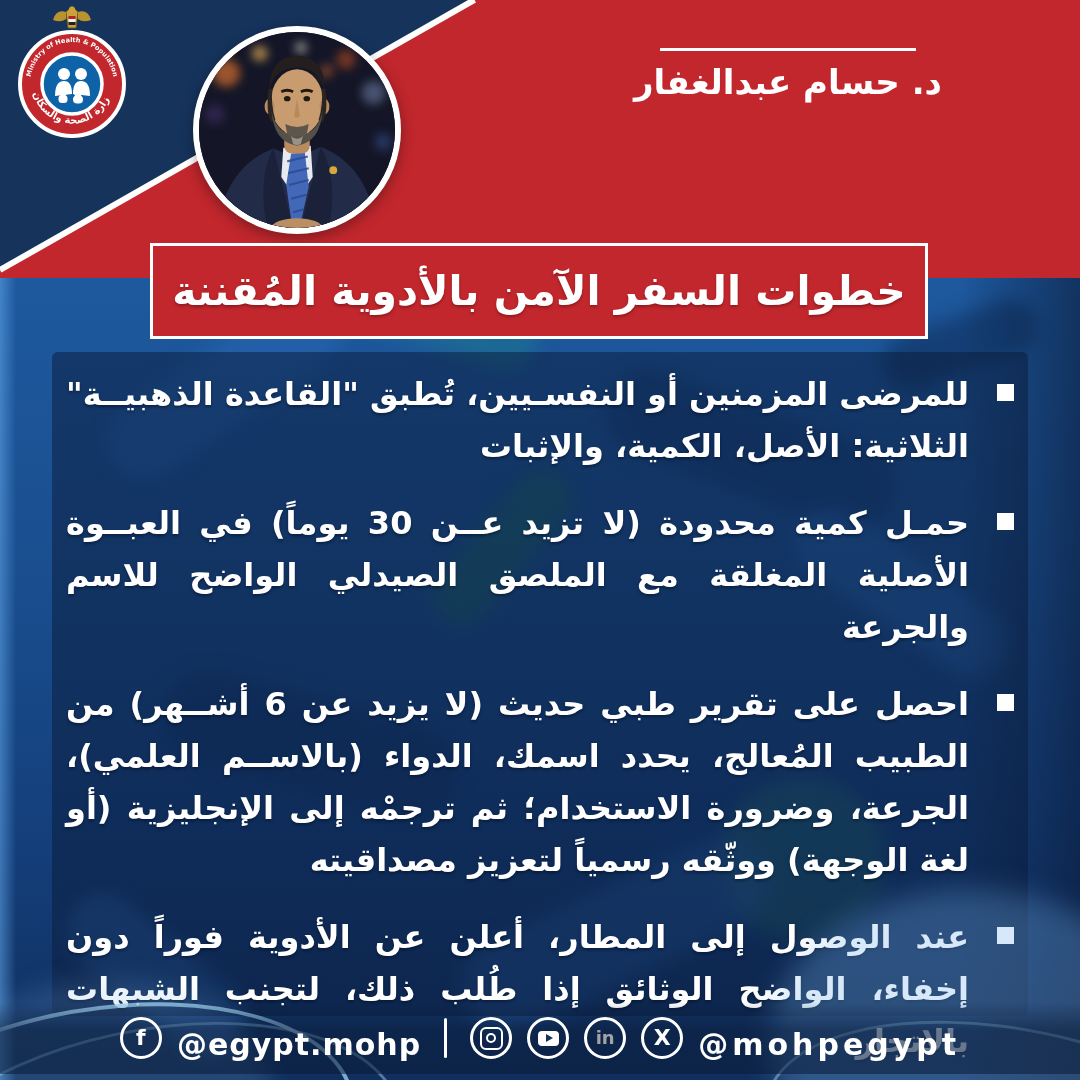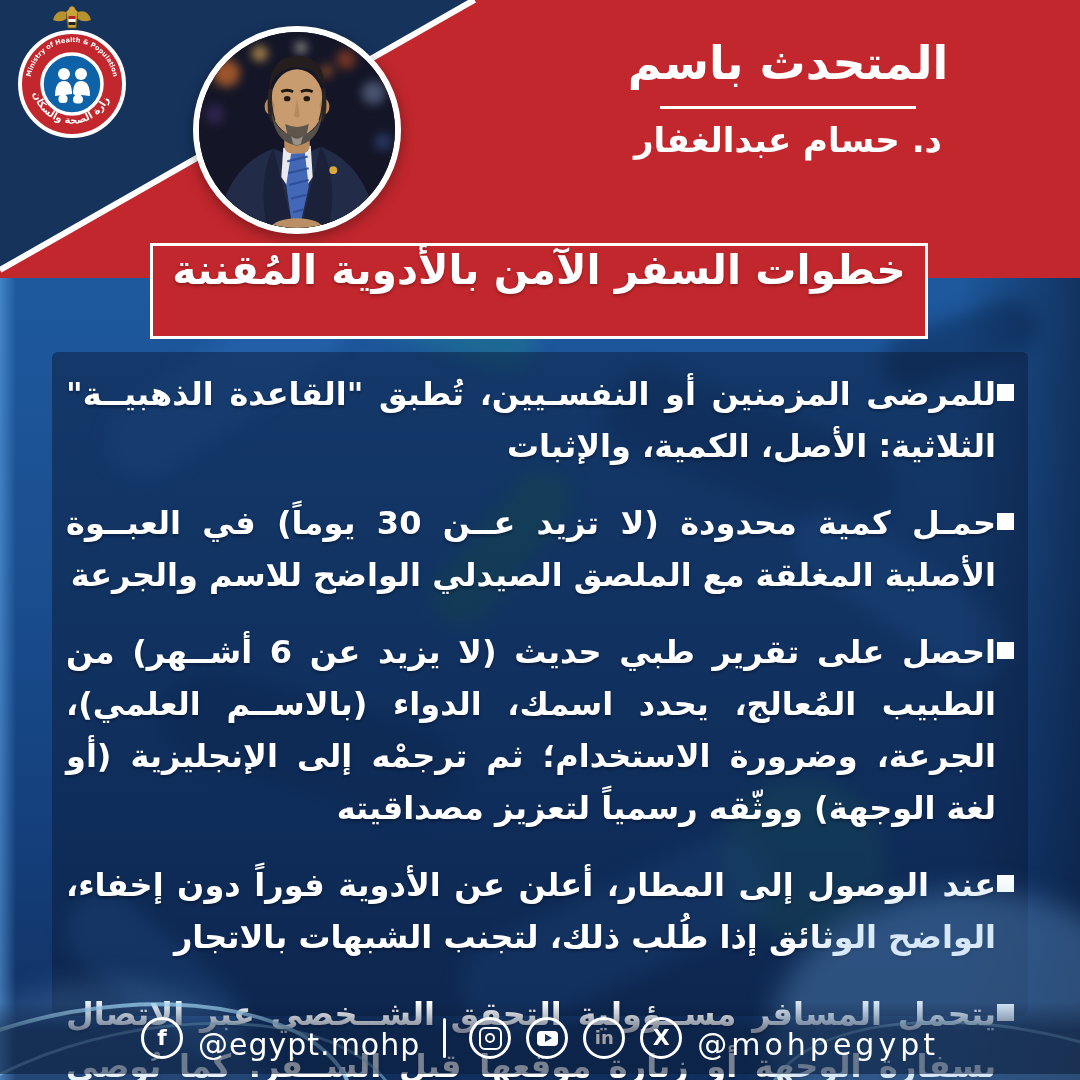"المتحدث باسم" div.header-l1 { html: <div>المتحدث باسم</div> -> none }
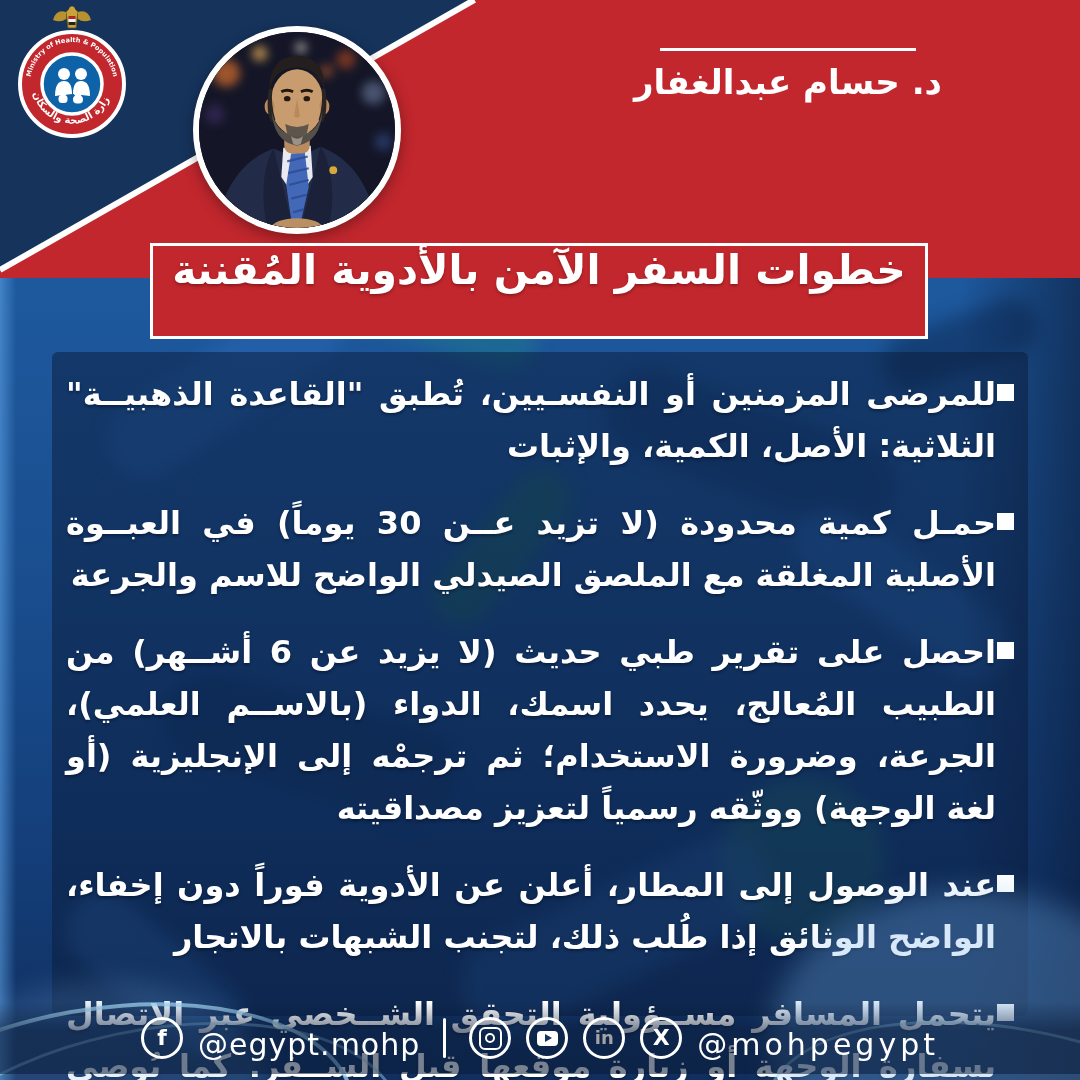"خطوات السفر الآمن بالأدوية المُقننة" .title-bar { align-items: none -> center }
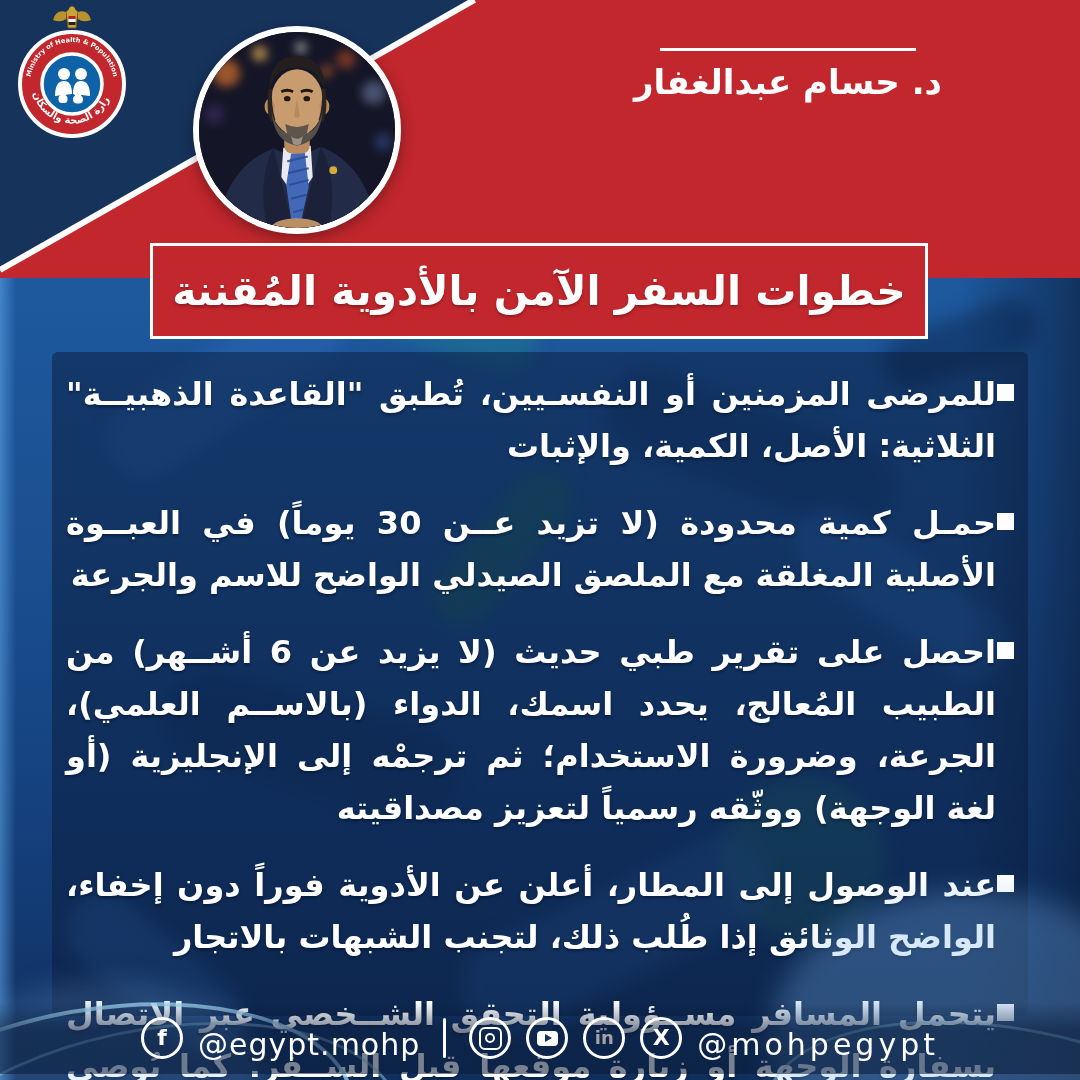"للمرضى المزمنين أو النفسـيين، تُطبق" .bullet { gap: 1px -> 28px }
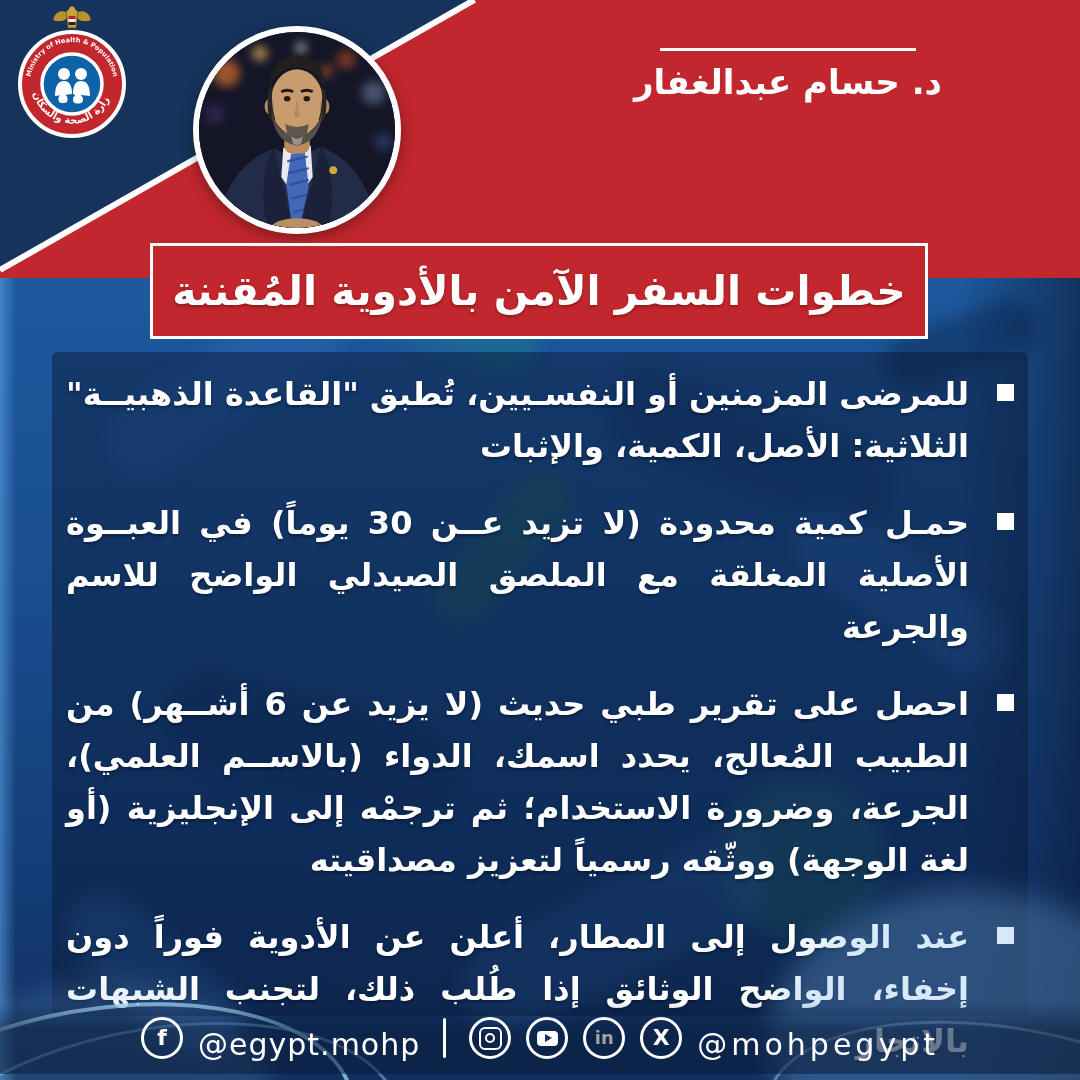"@egypt.mohp" .handle { font-weight: normal -> bold }
